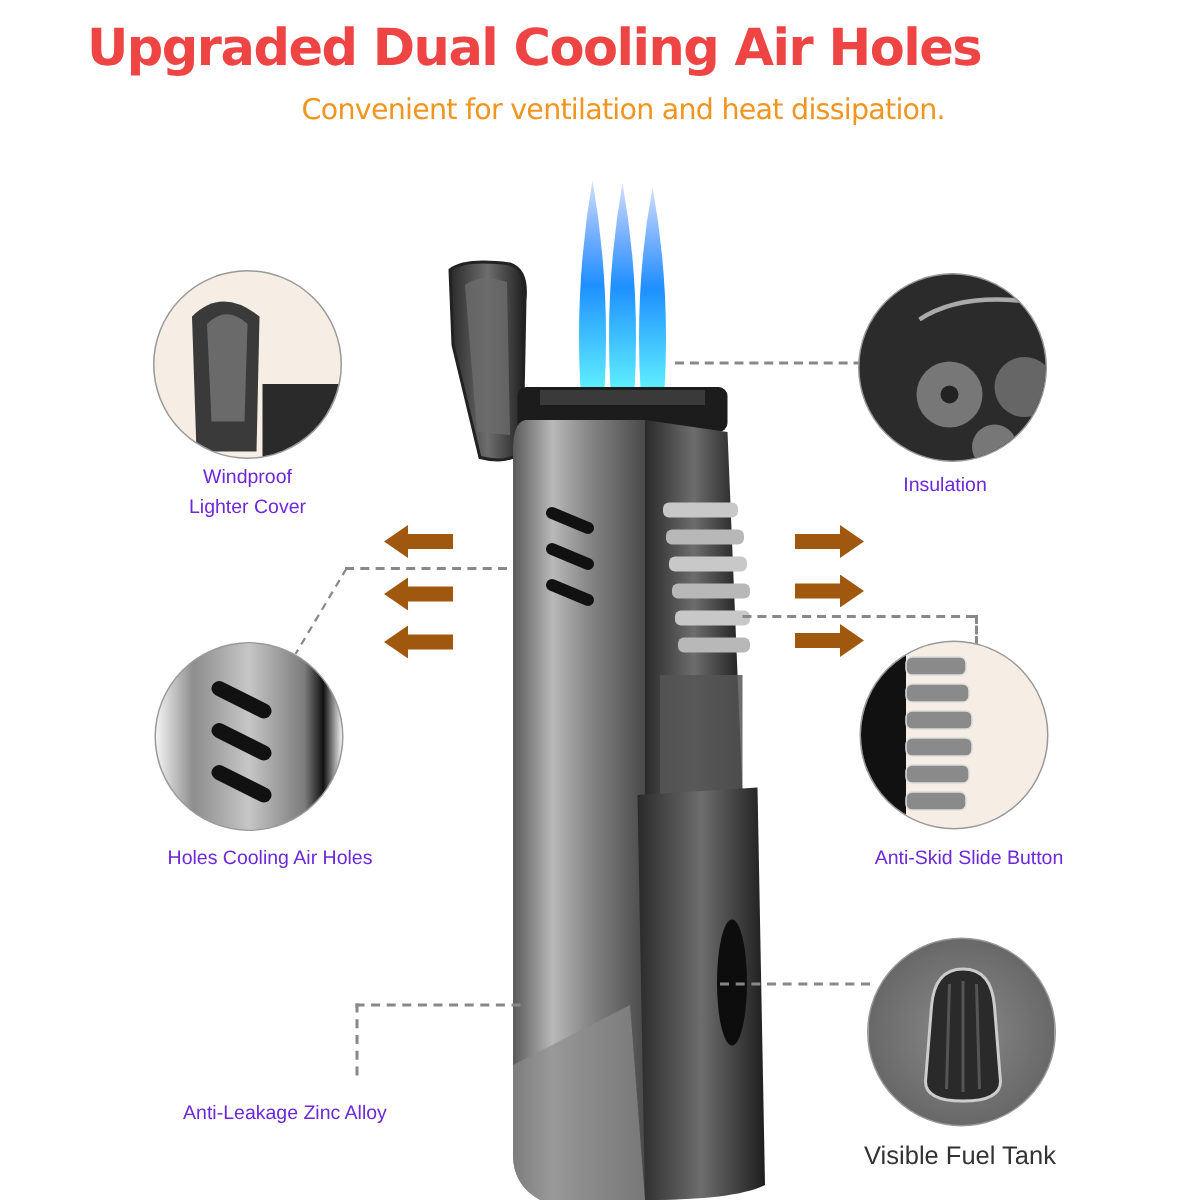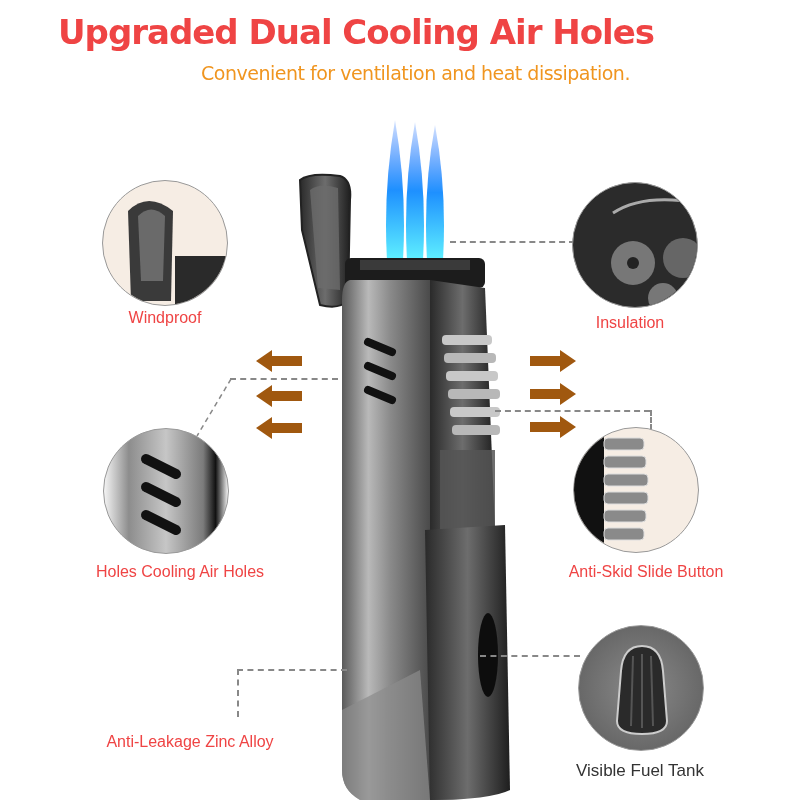"Windproof" .label { color: #ef4444 -> #6d28d9; font-size: 16px -> 13px }
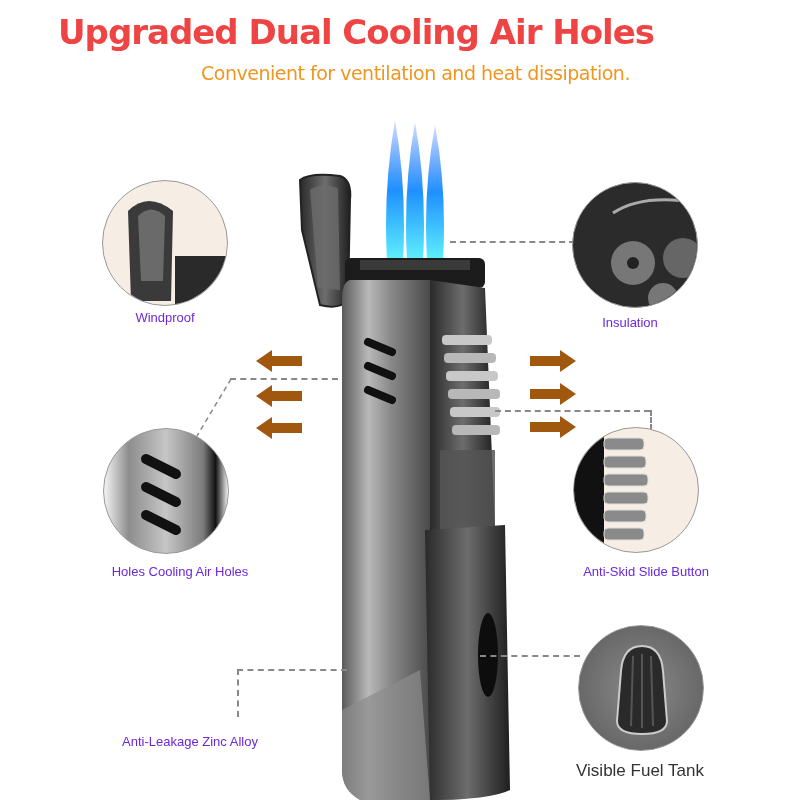"Lighter Cover" div { html: none -> <div>Lighter Cover</div> }
